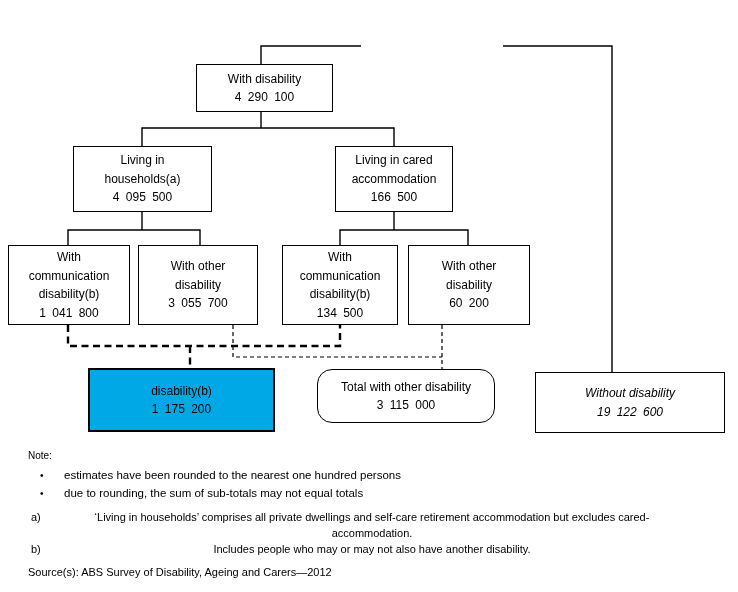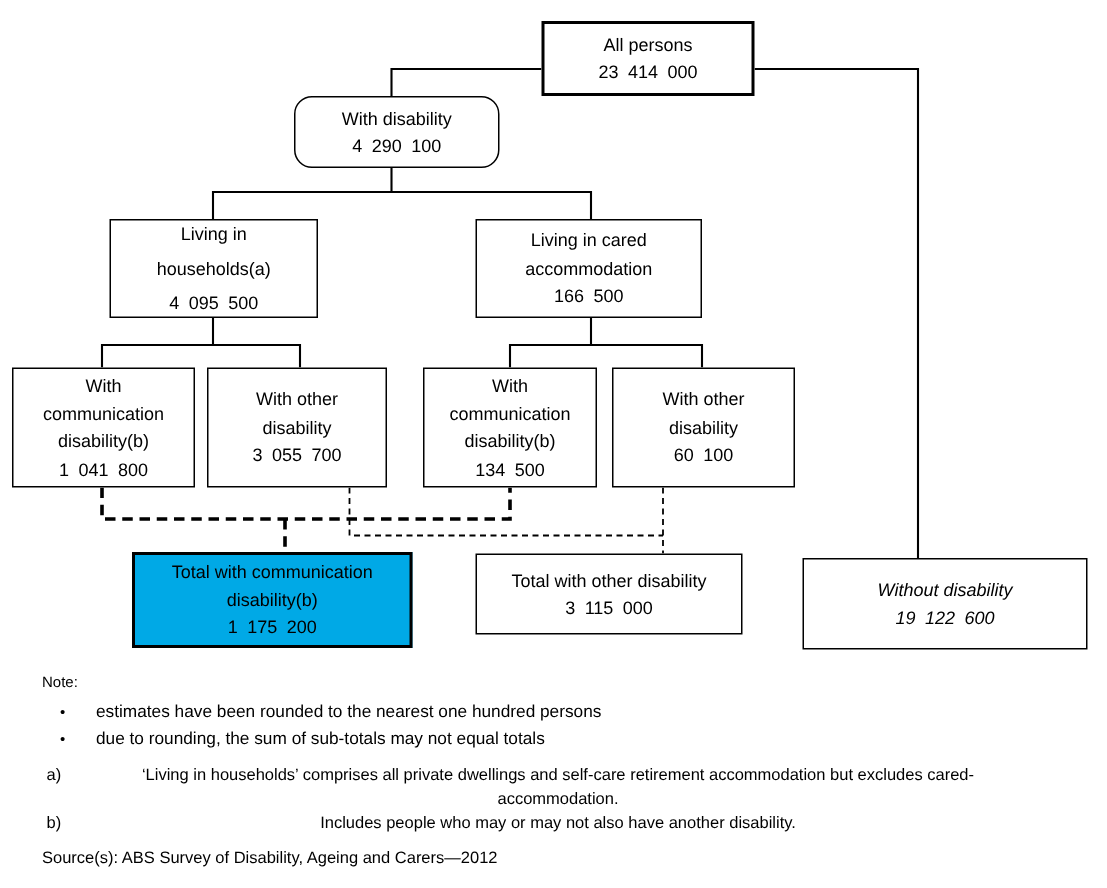"All persons" div.node { html: <div> <div>All persons</div> <div>23 414 000</div> </div> -> none }
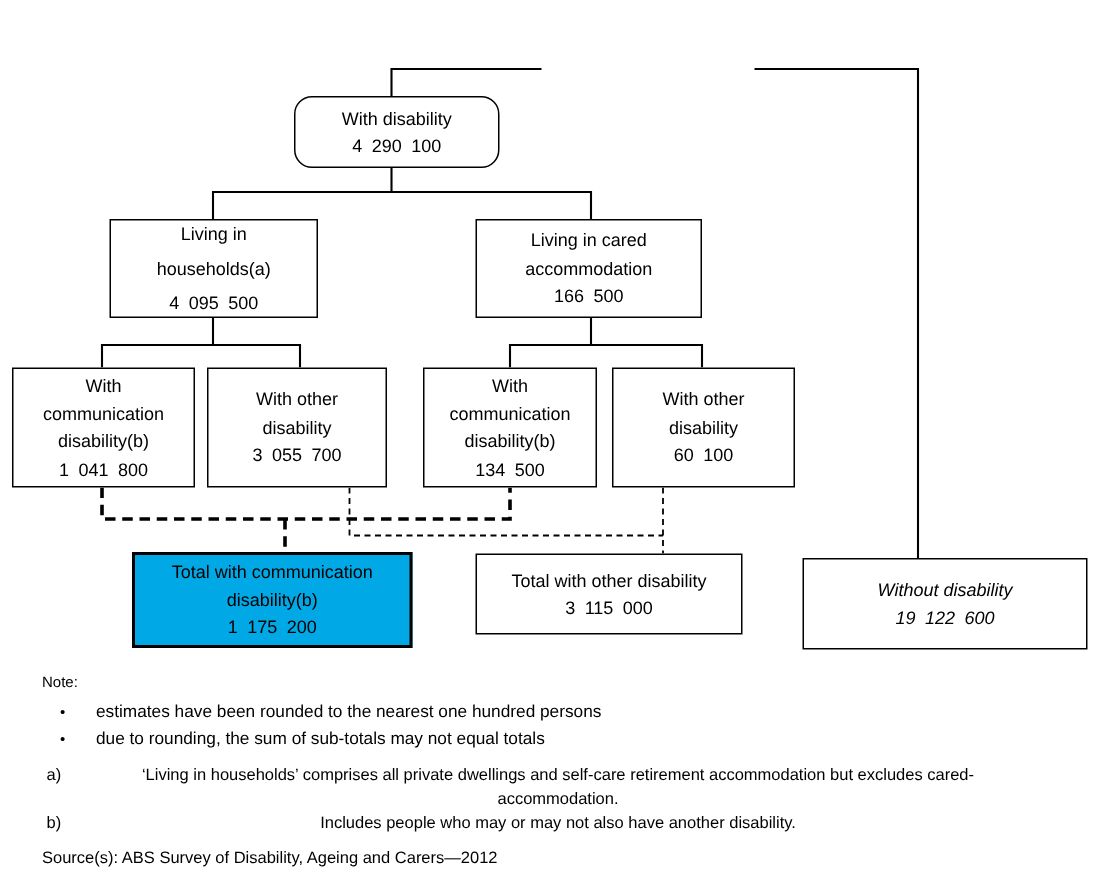"With disability" div.node { border-radius: 12px -> none }
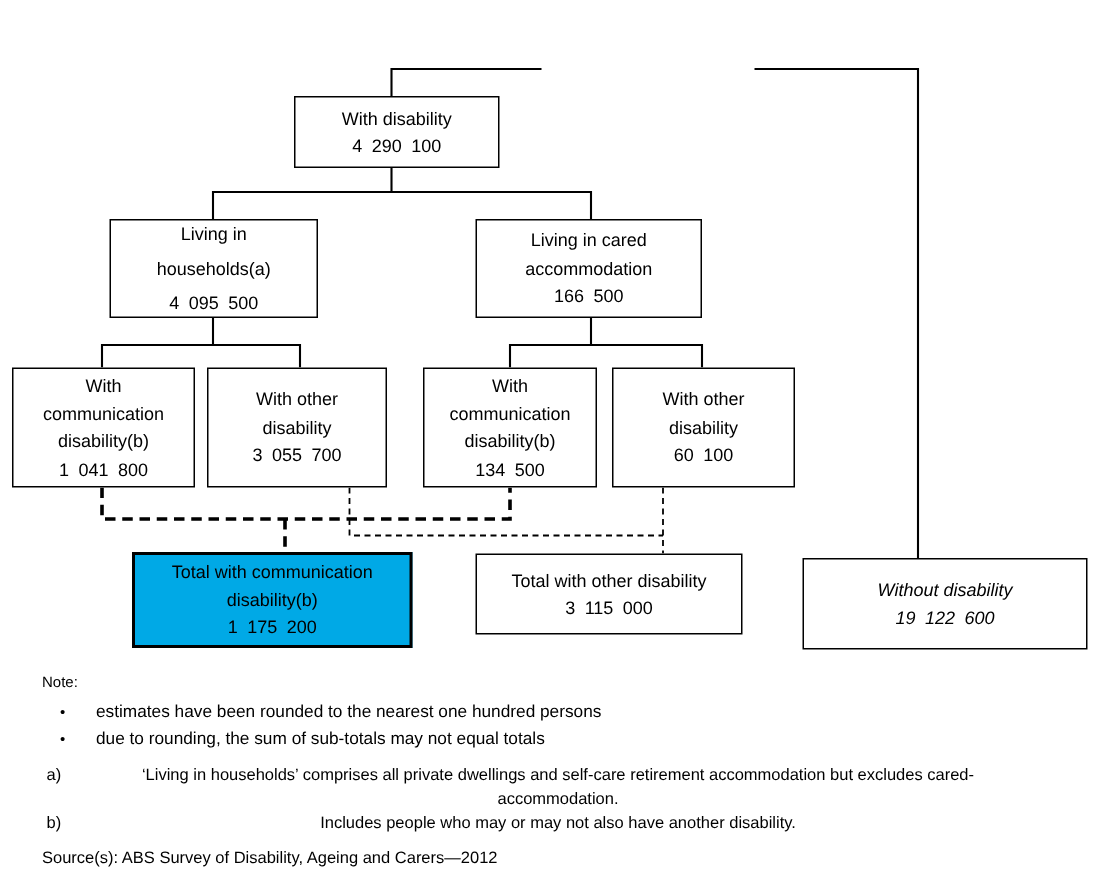"Living in" div.node { justify-content: space-between -> none }
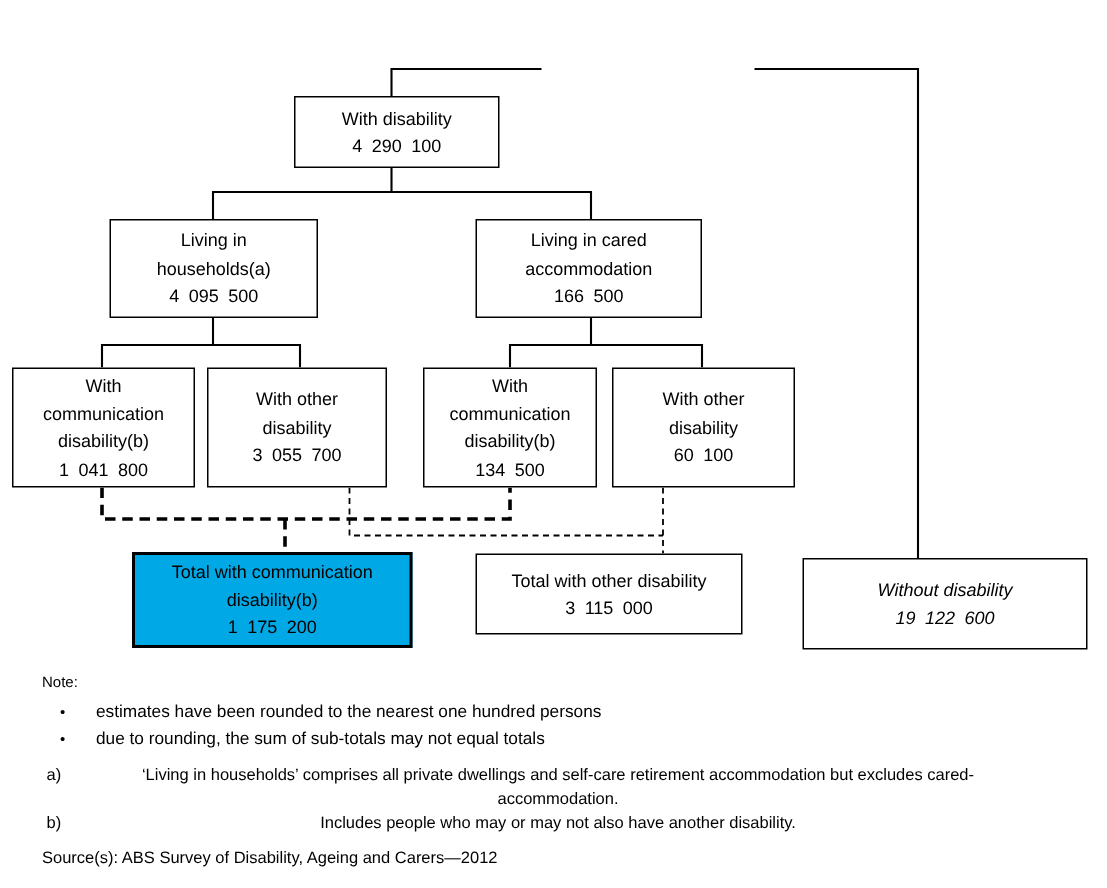"Living in cared" div.node { left: 317px -> 335px; width: 151px -> 118px }
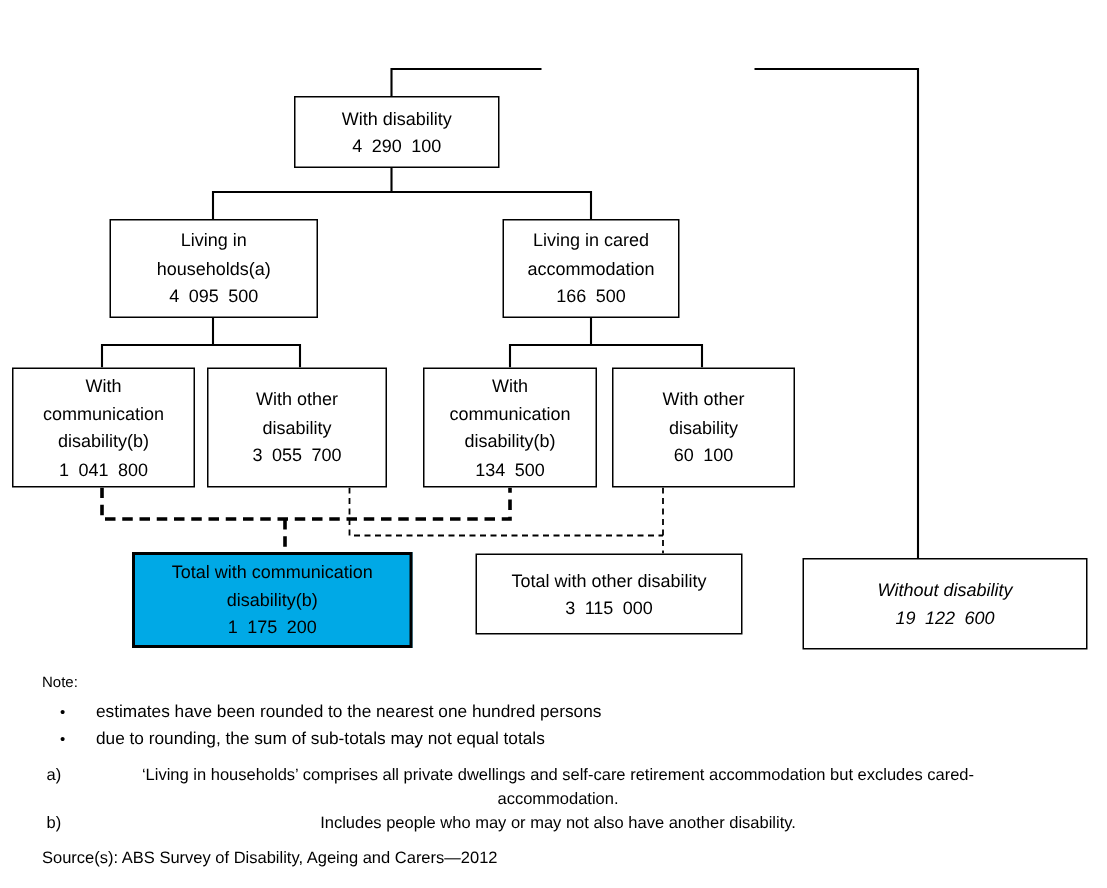"60 100" div.num { text: 60 100 -> 60 200 }
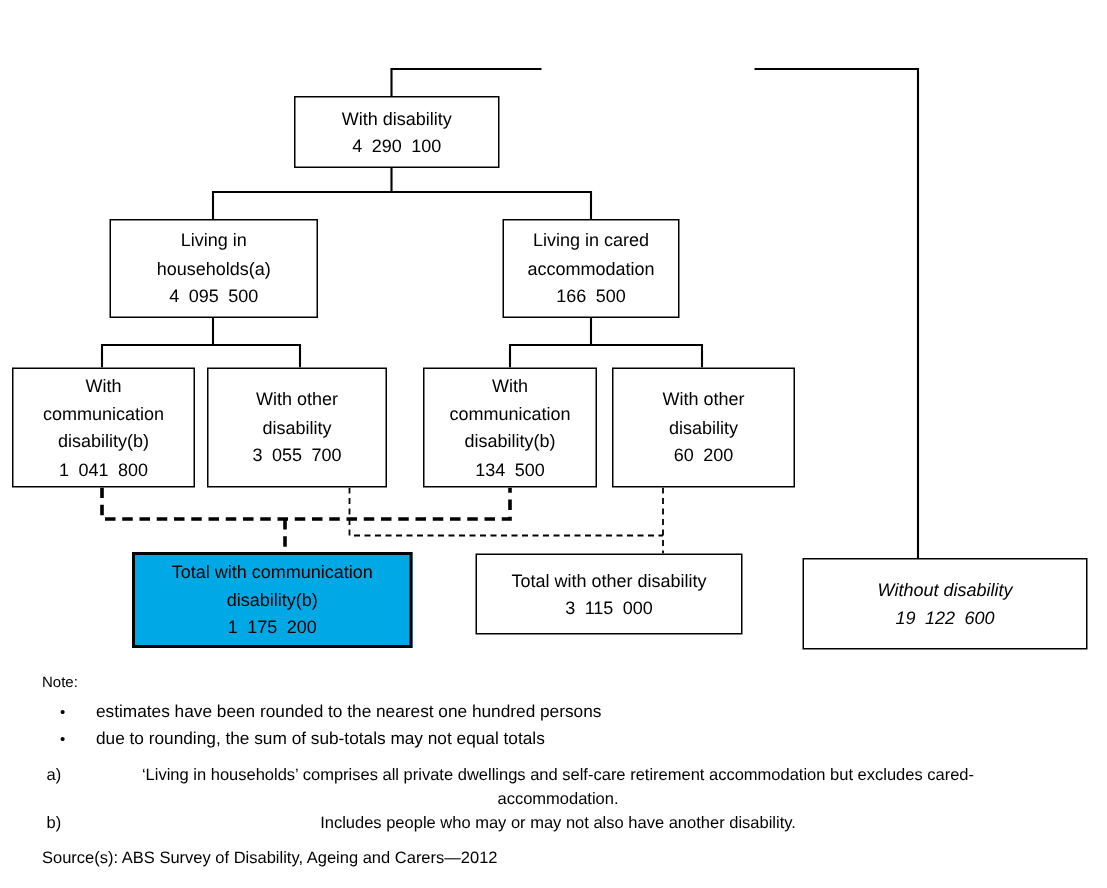"Total with communication" div { html: <div>Total with communication</div> -> none }
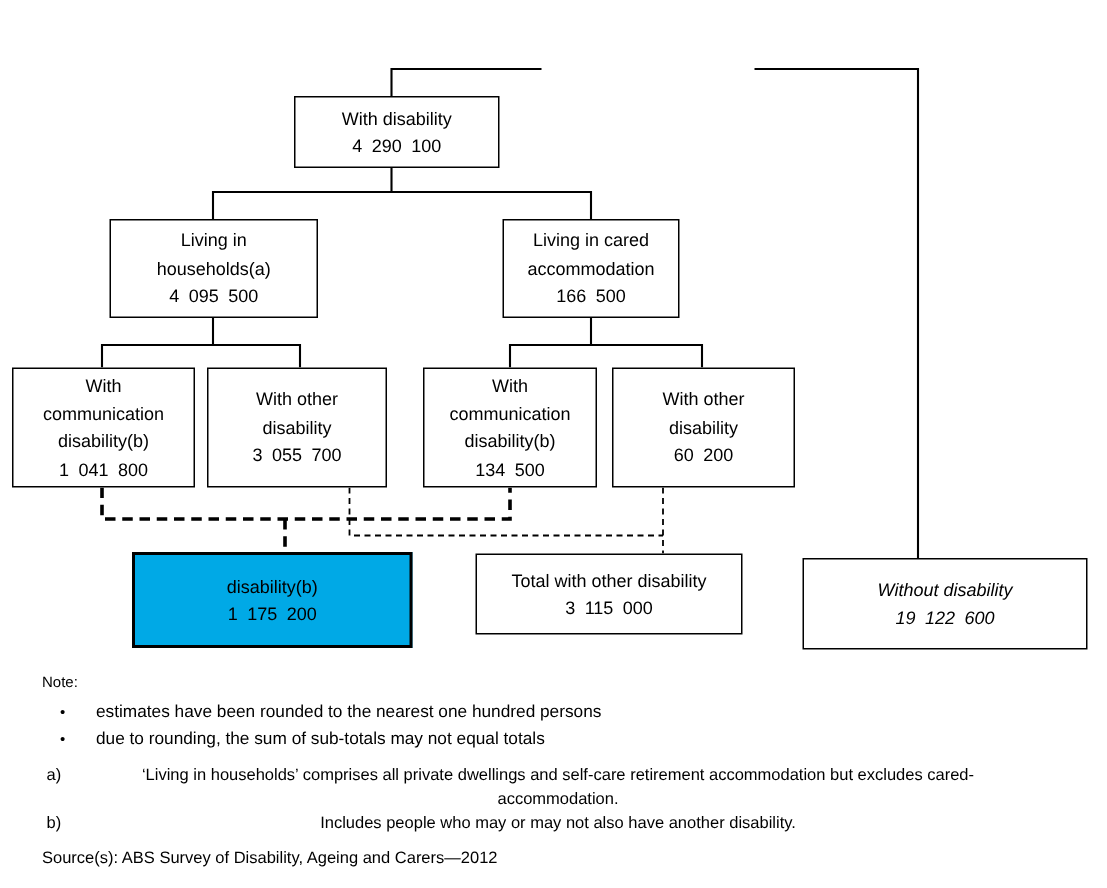"Total with other disability" div.node { border-radius: none -> 15px }
